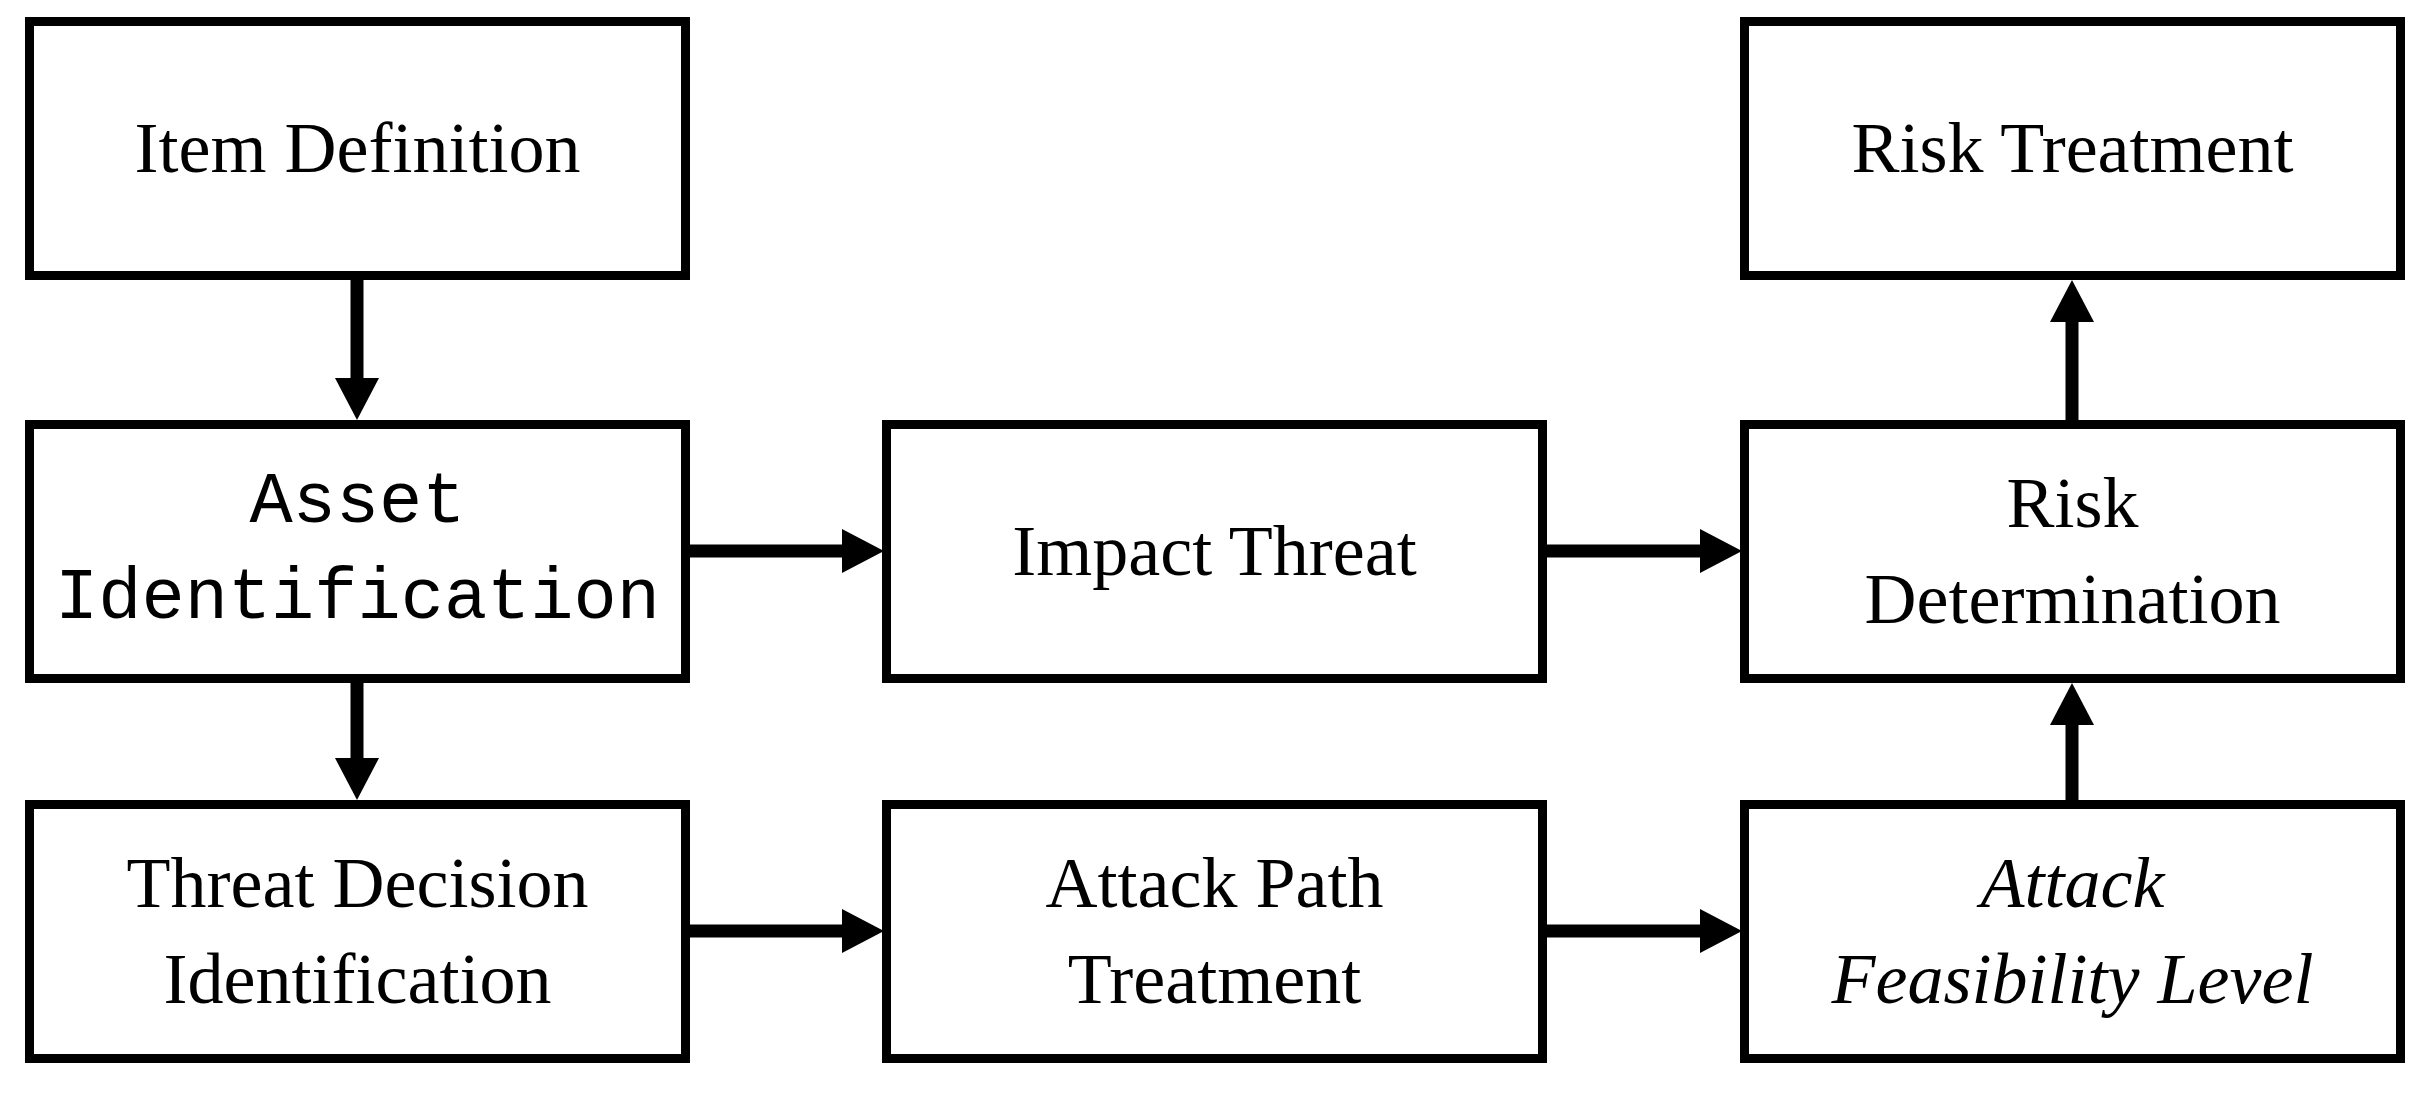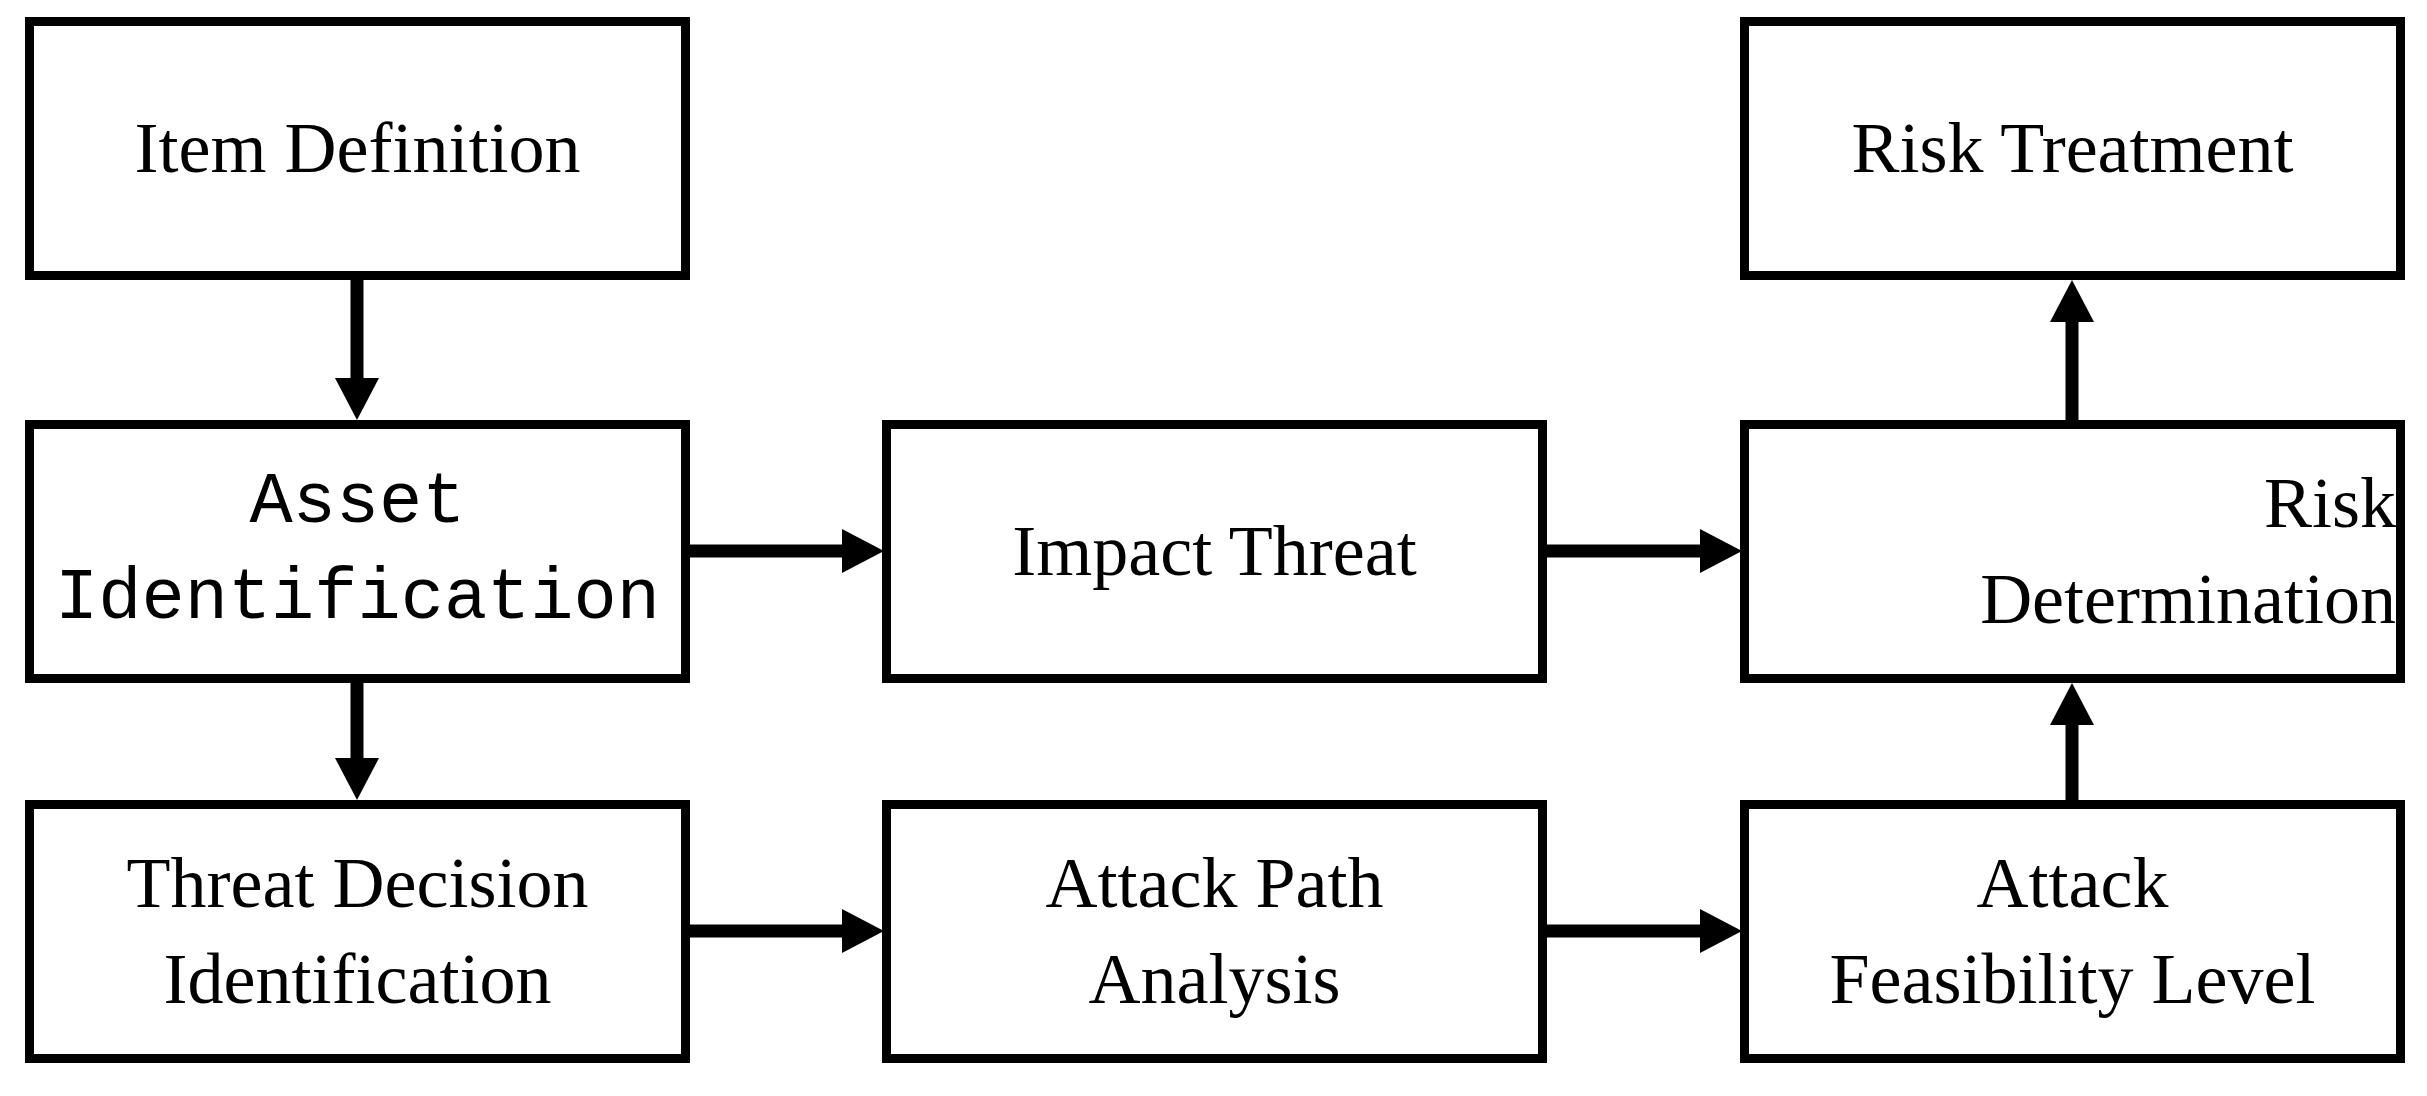"Risk" #node-risk-determination { align-items: flex-end -> none }
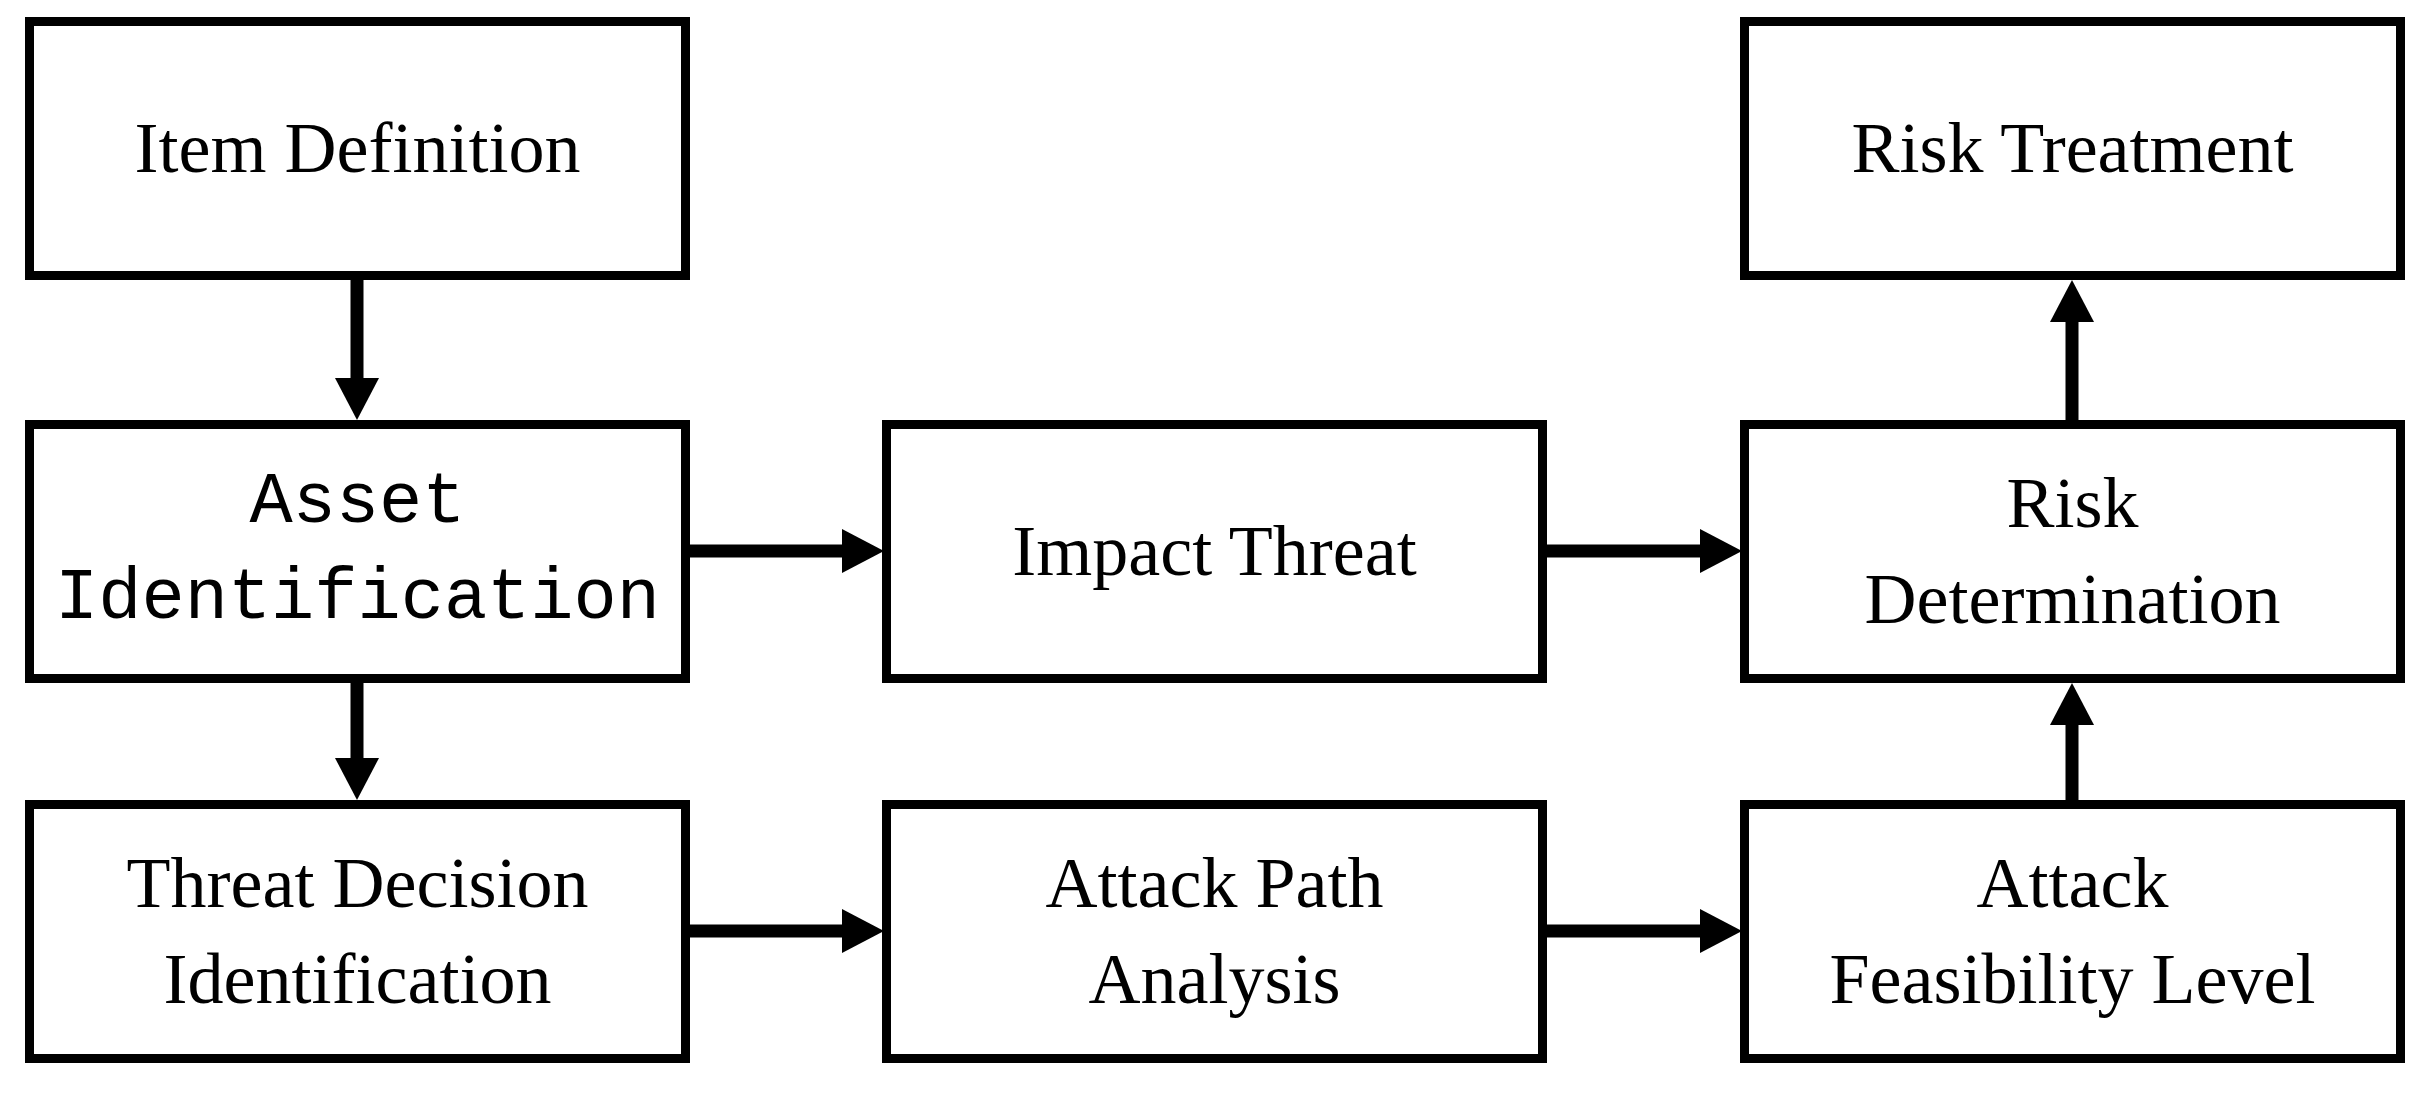"Attack" #node-attack-feasibility-level { font-style: none -> italic }
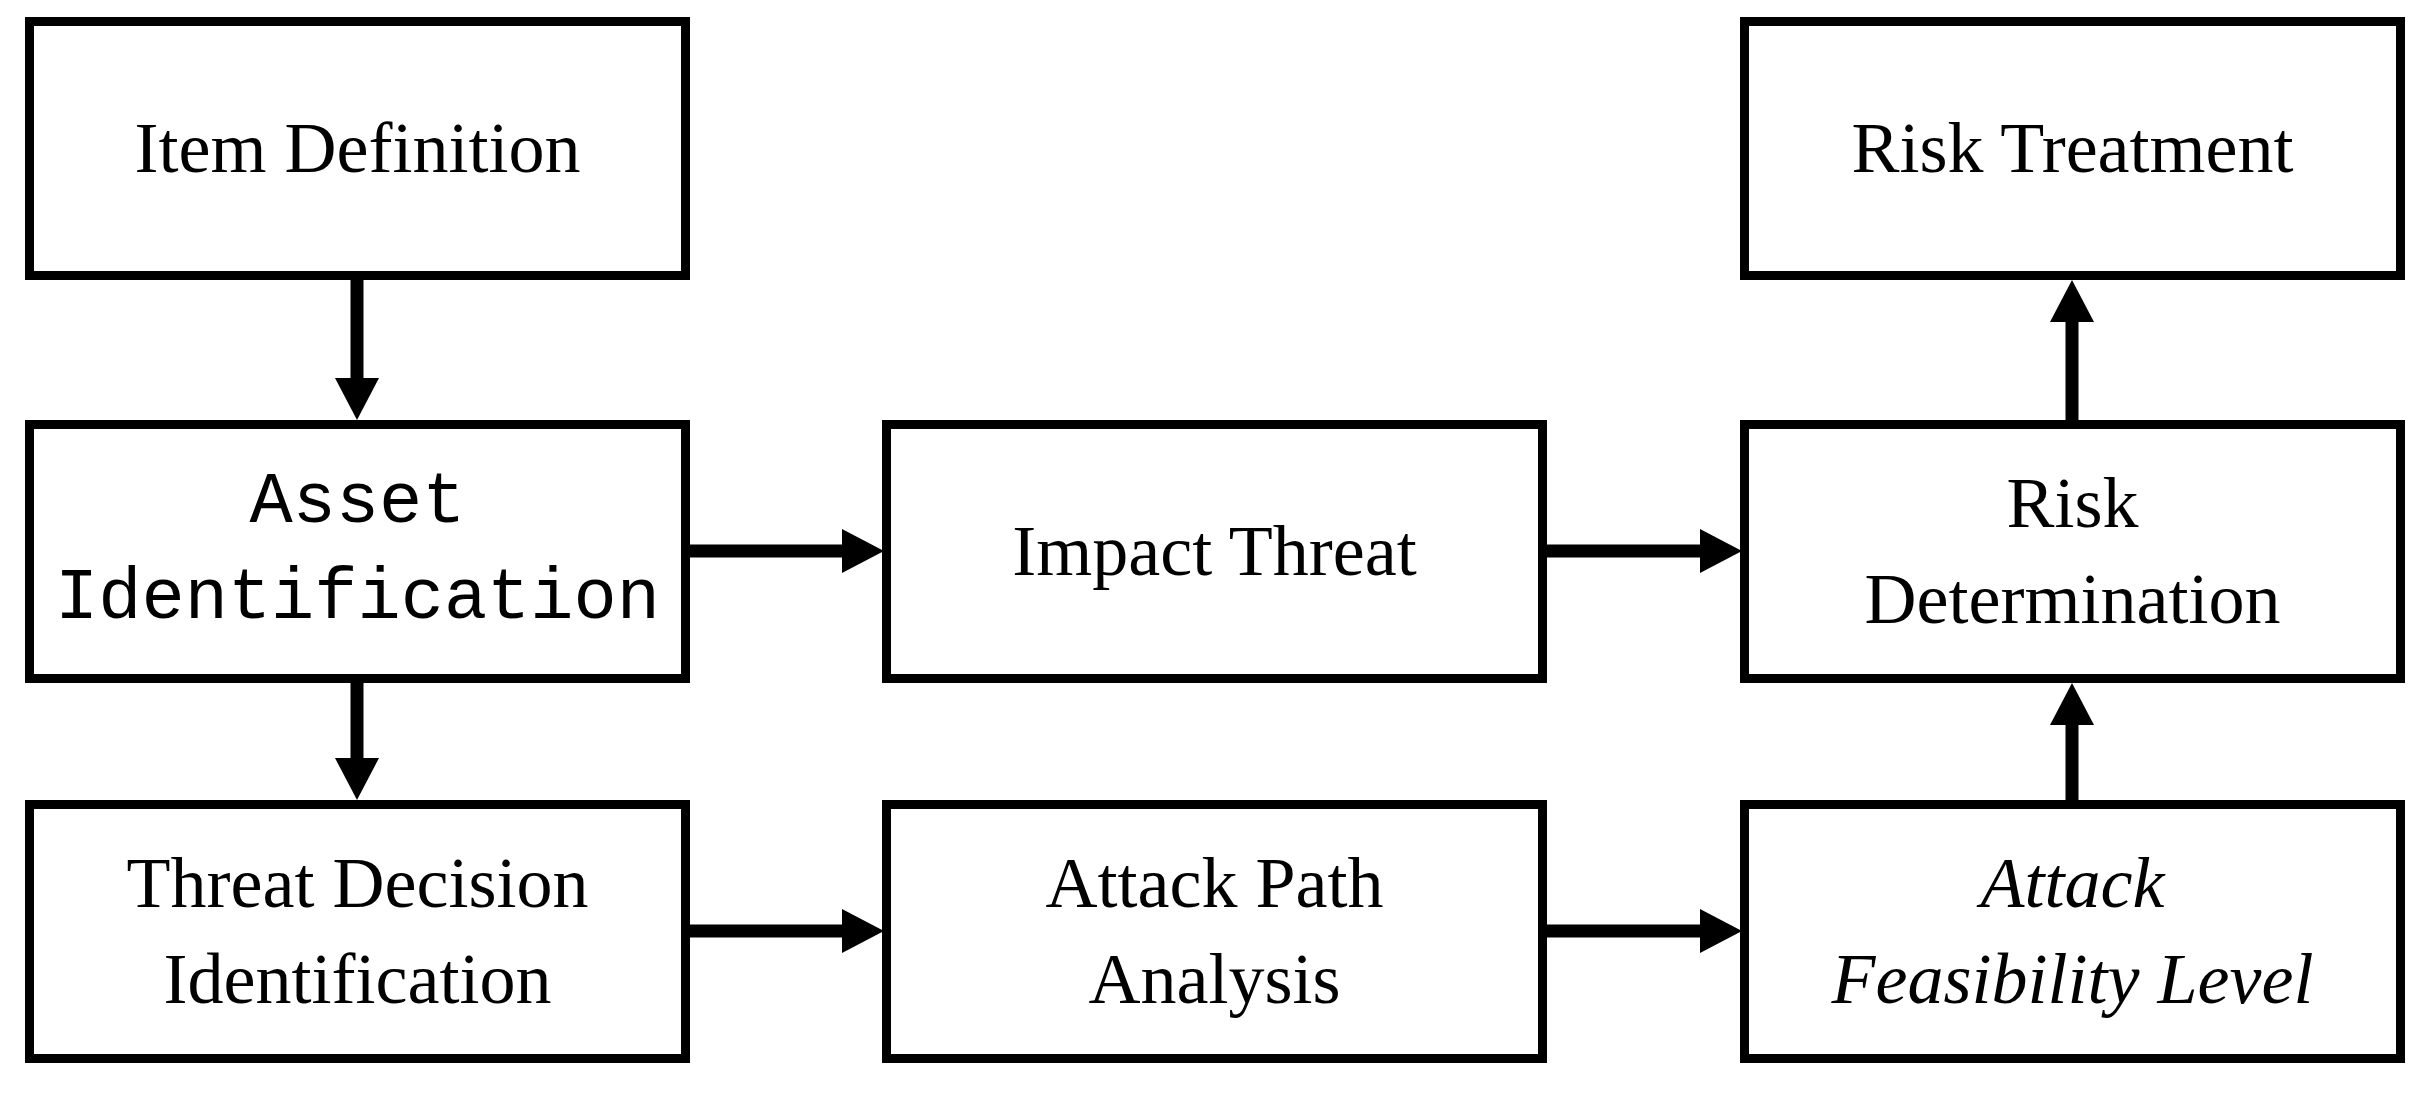"Analysis" span.line { text: Analysis -> Treatment }
